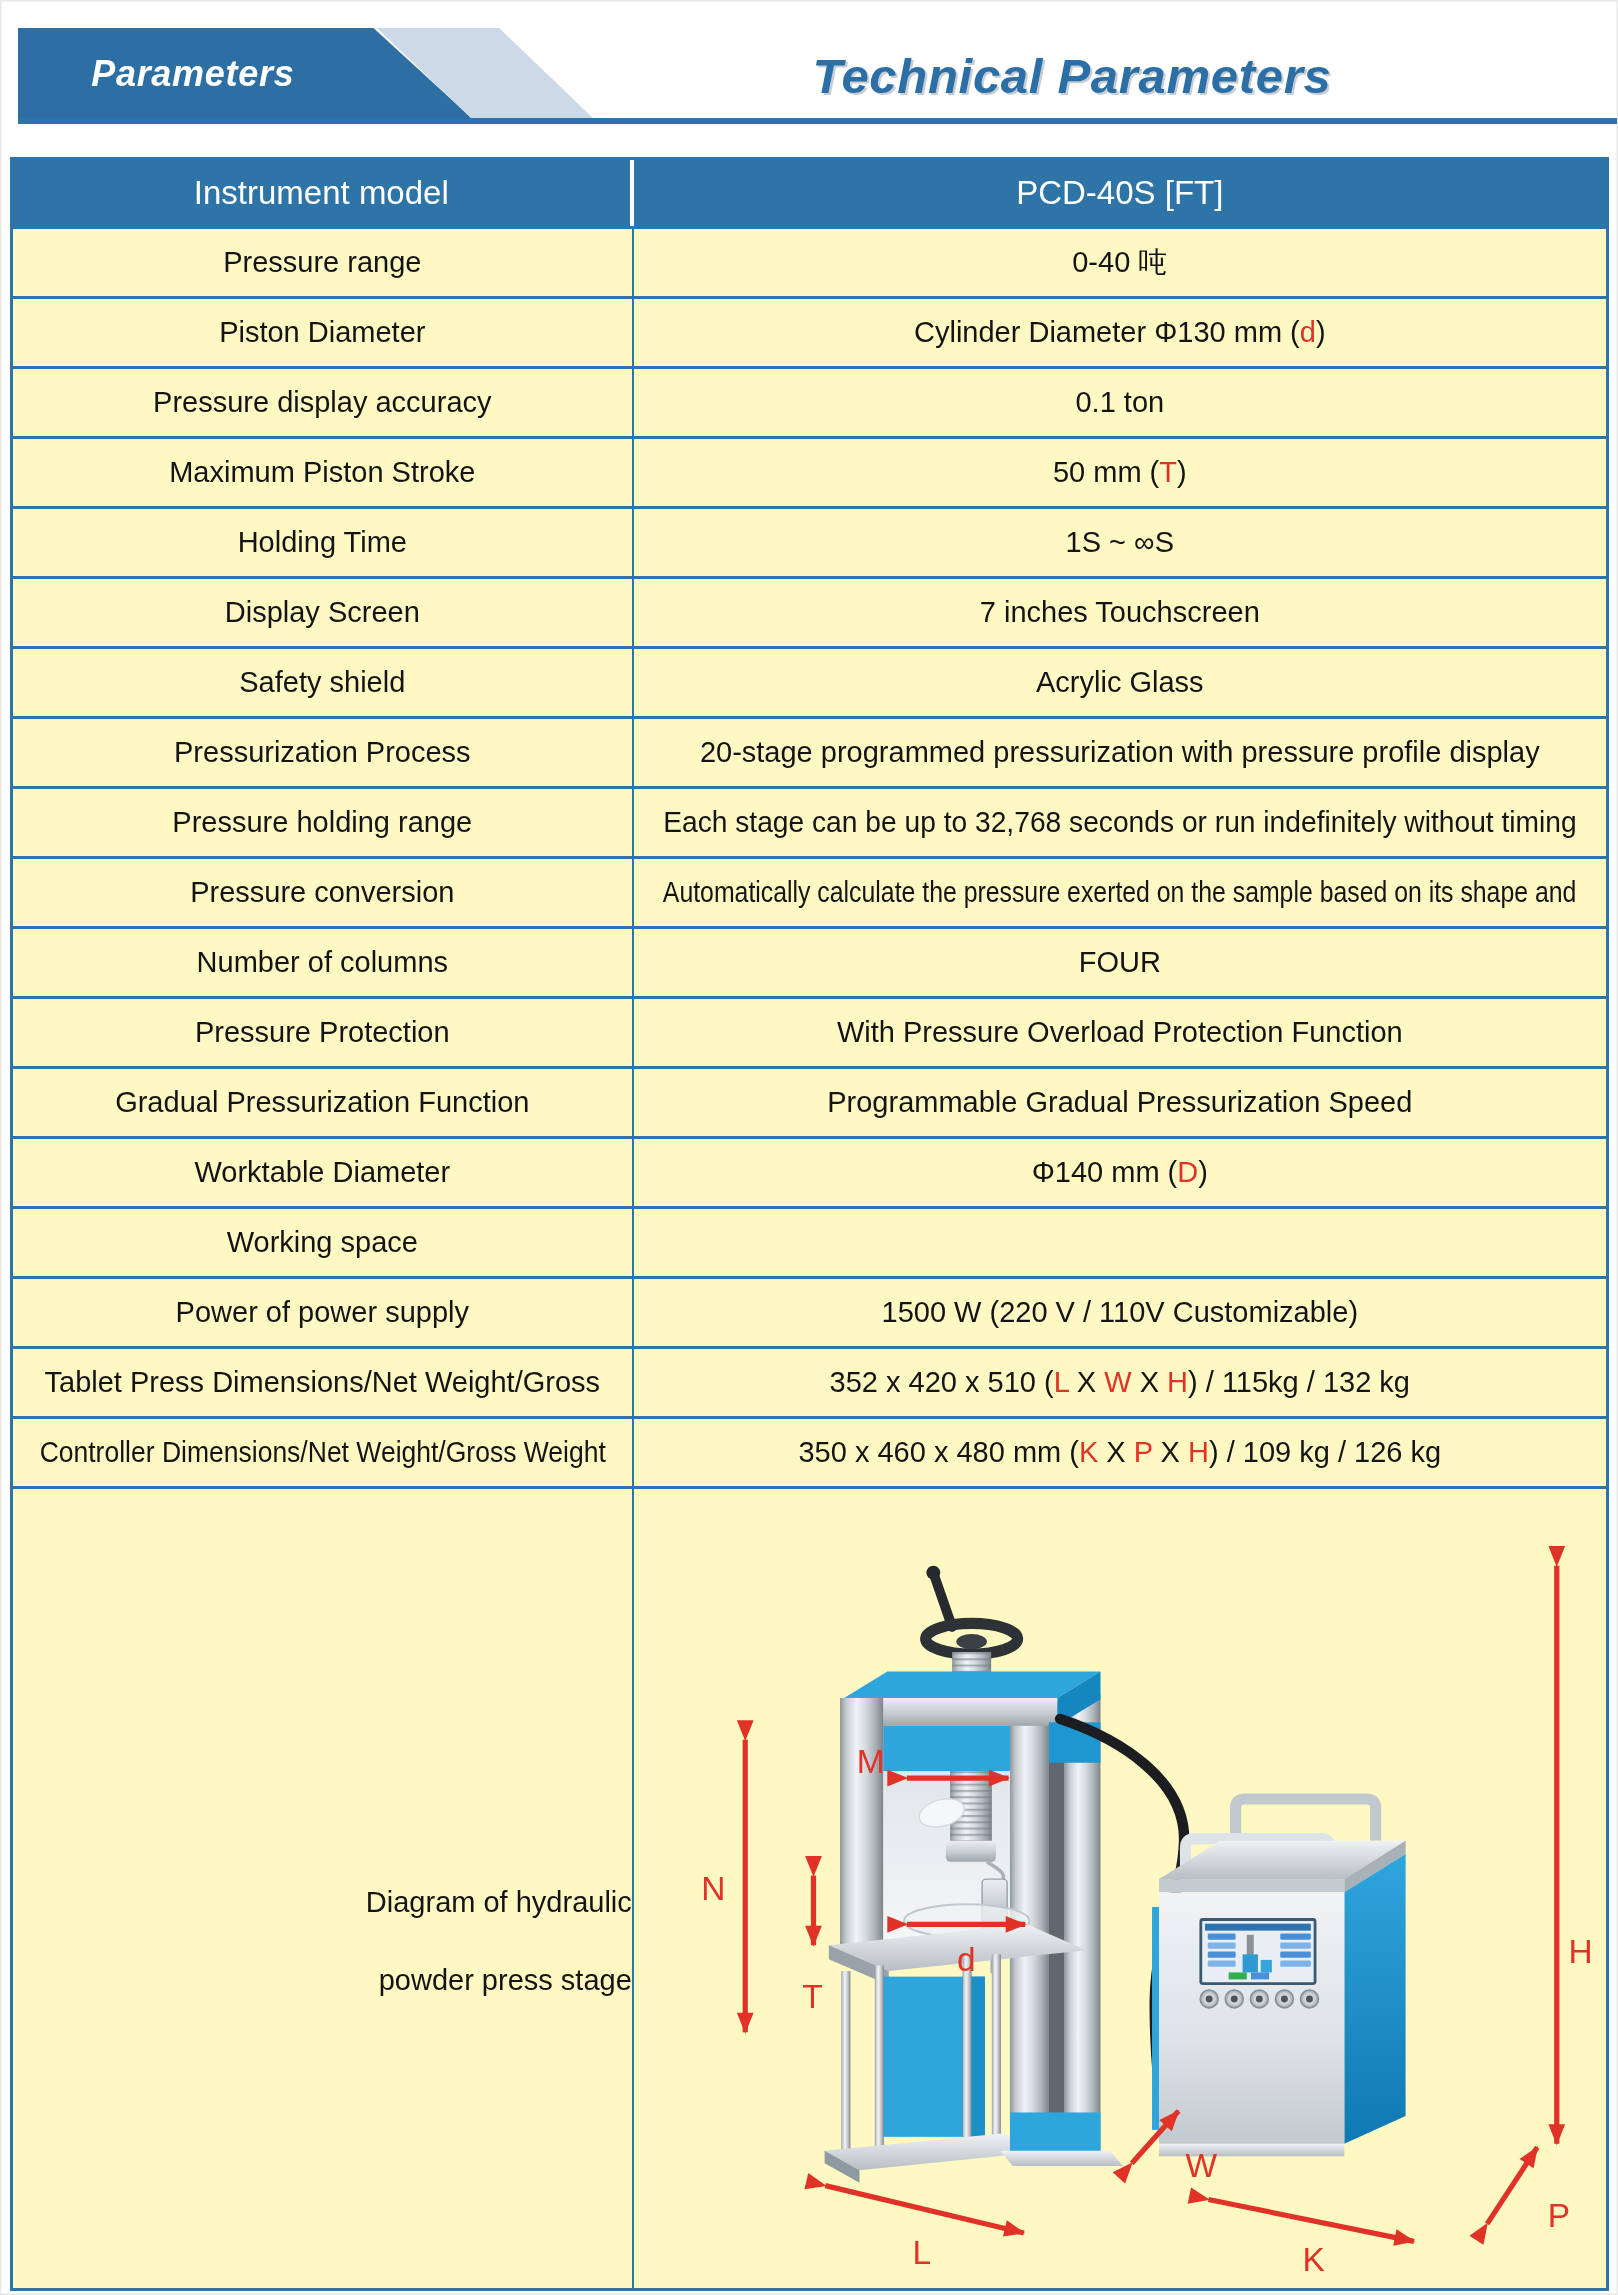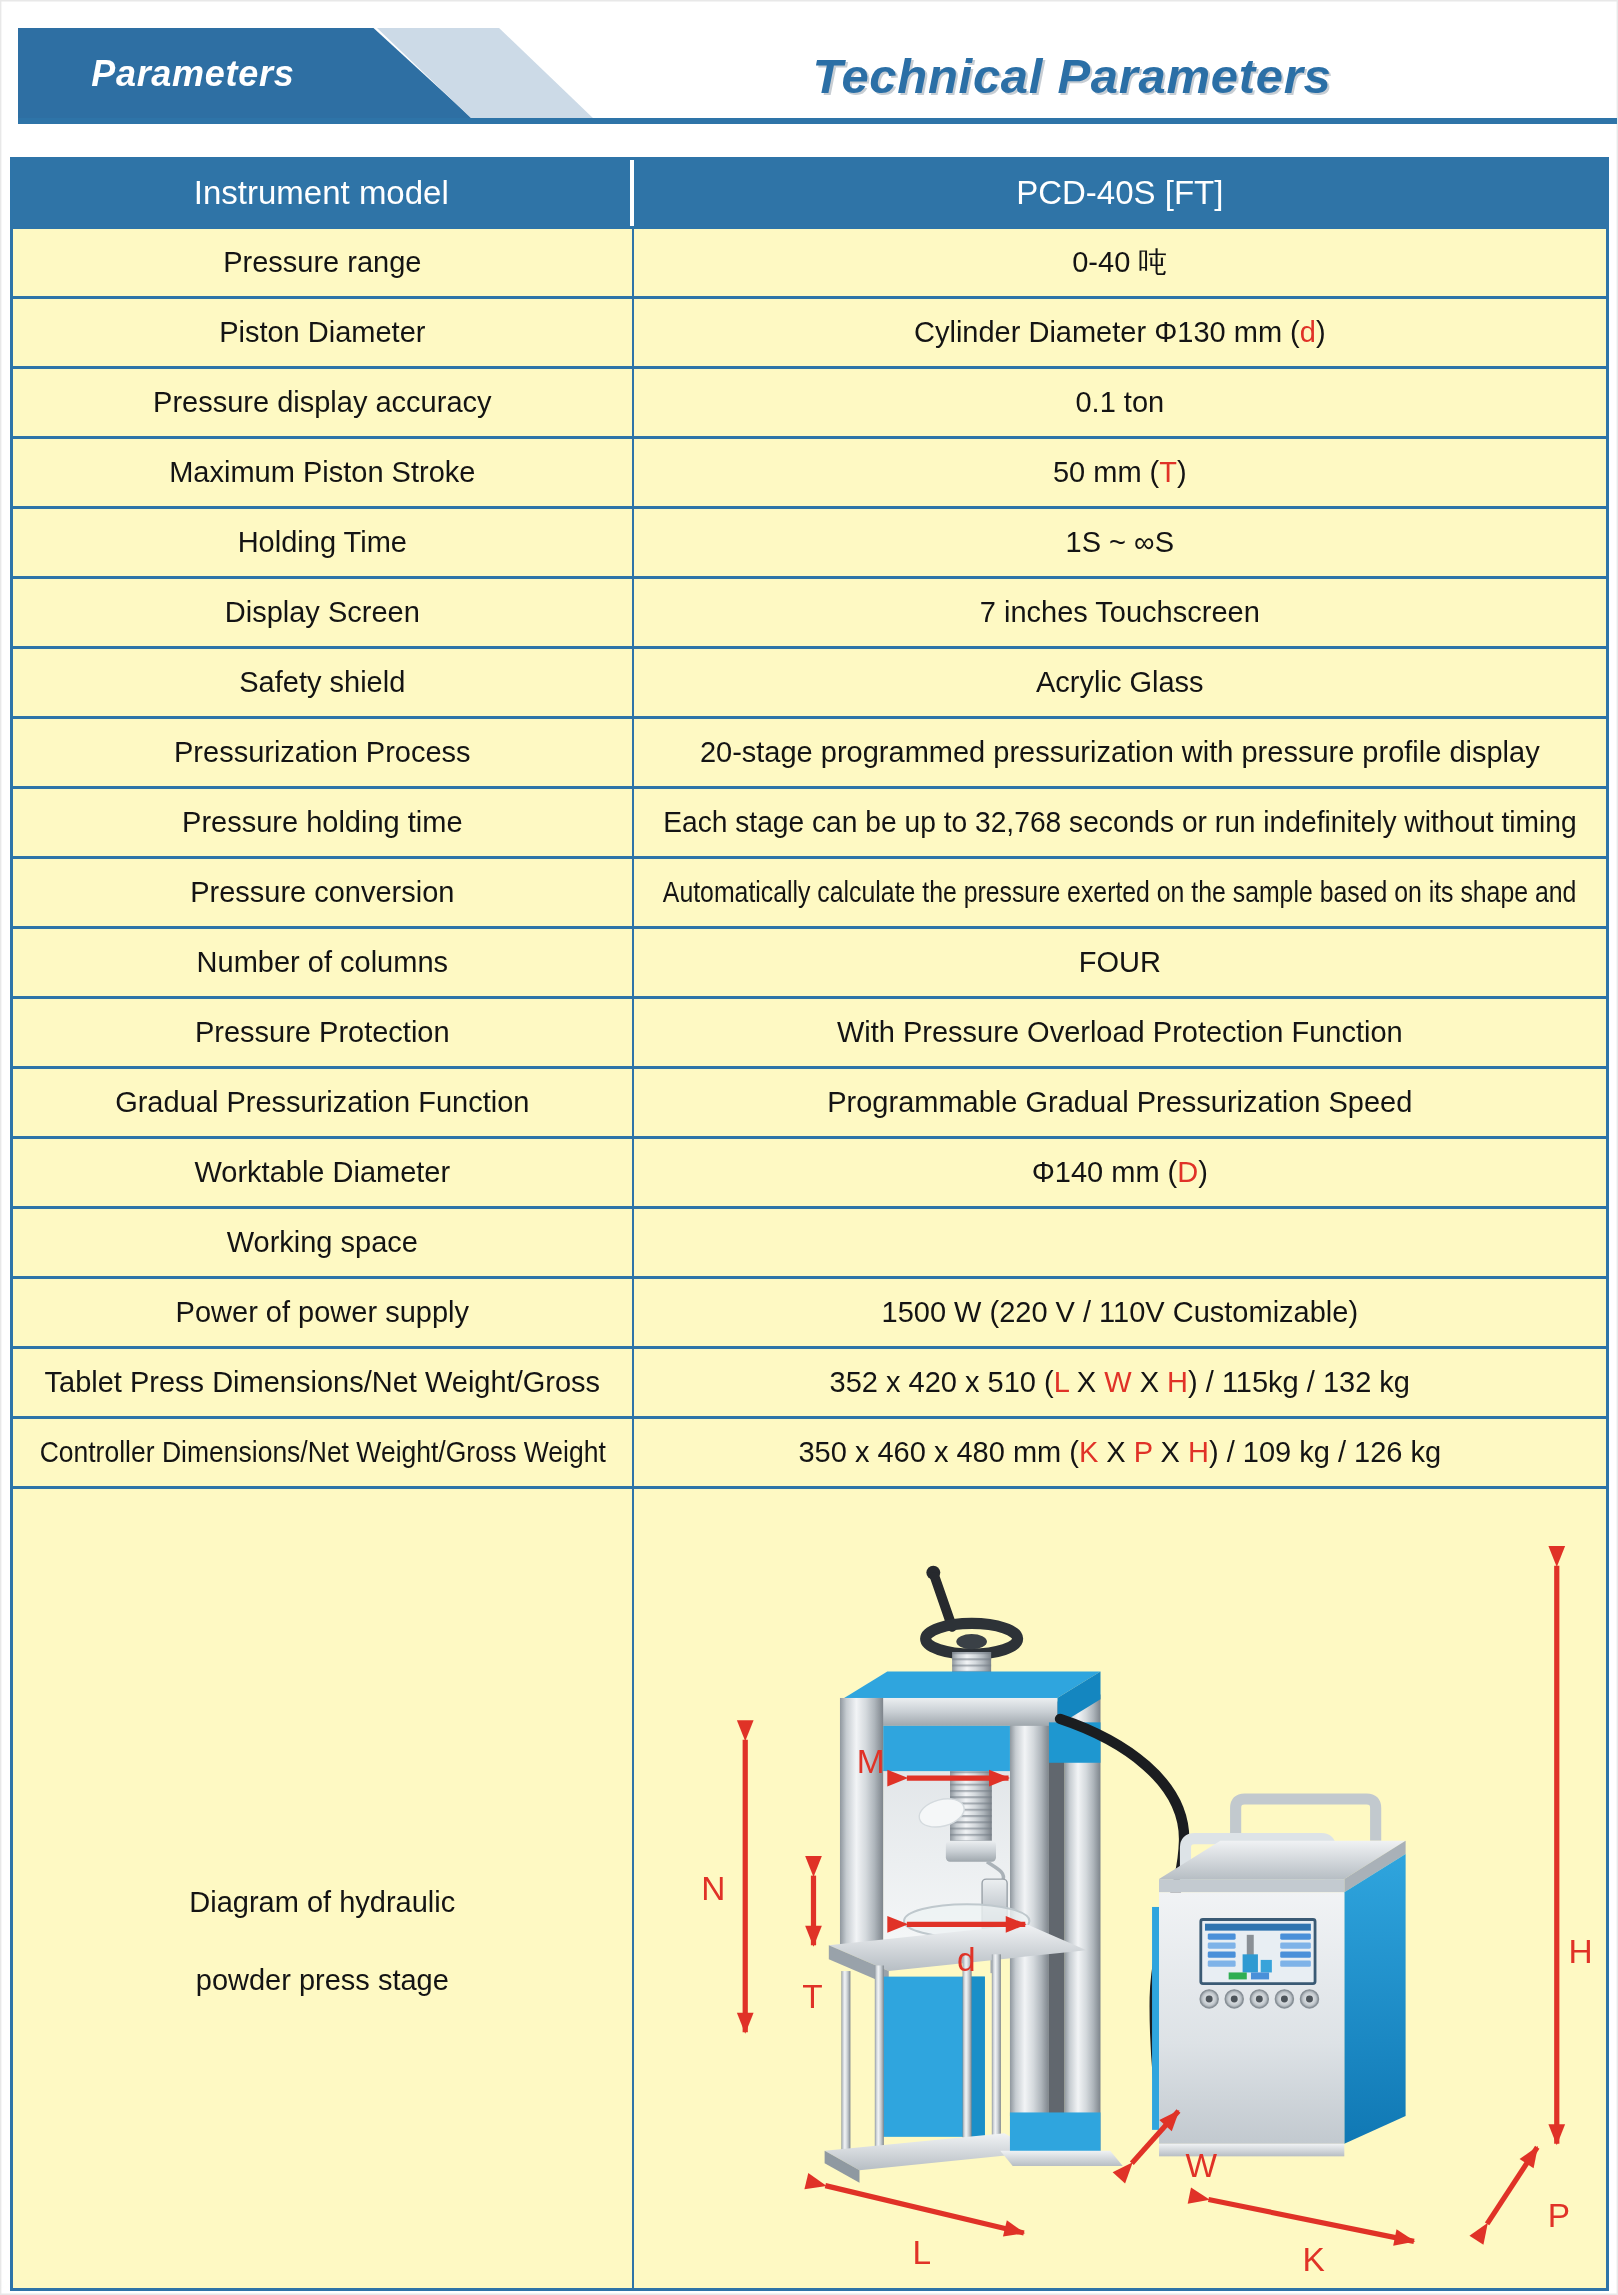"Pressure holding time" span.fit { text: time -> range }
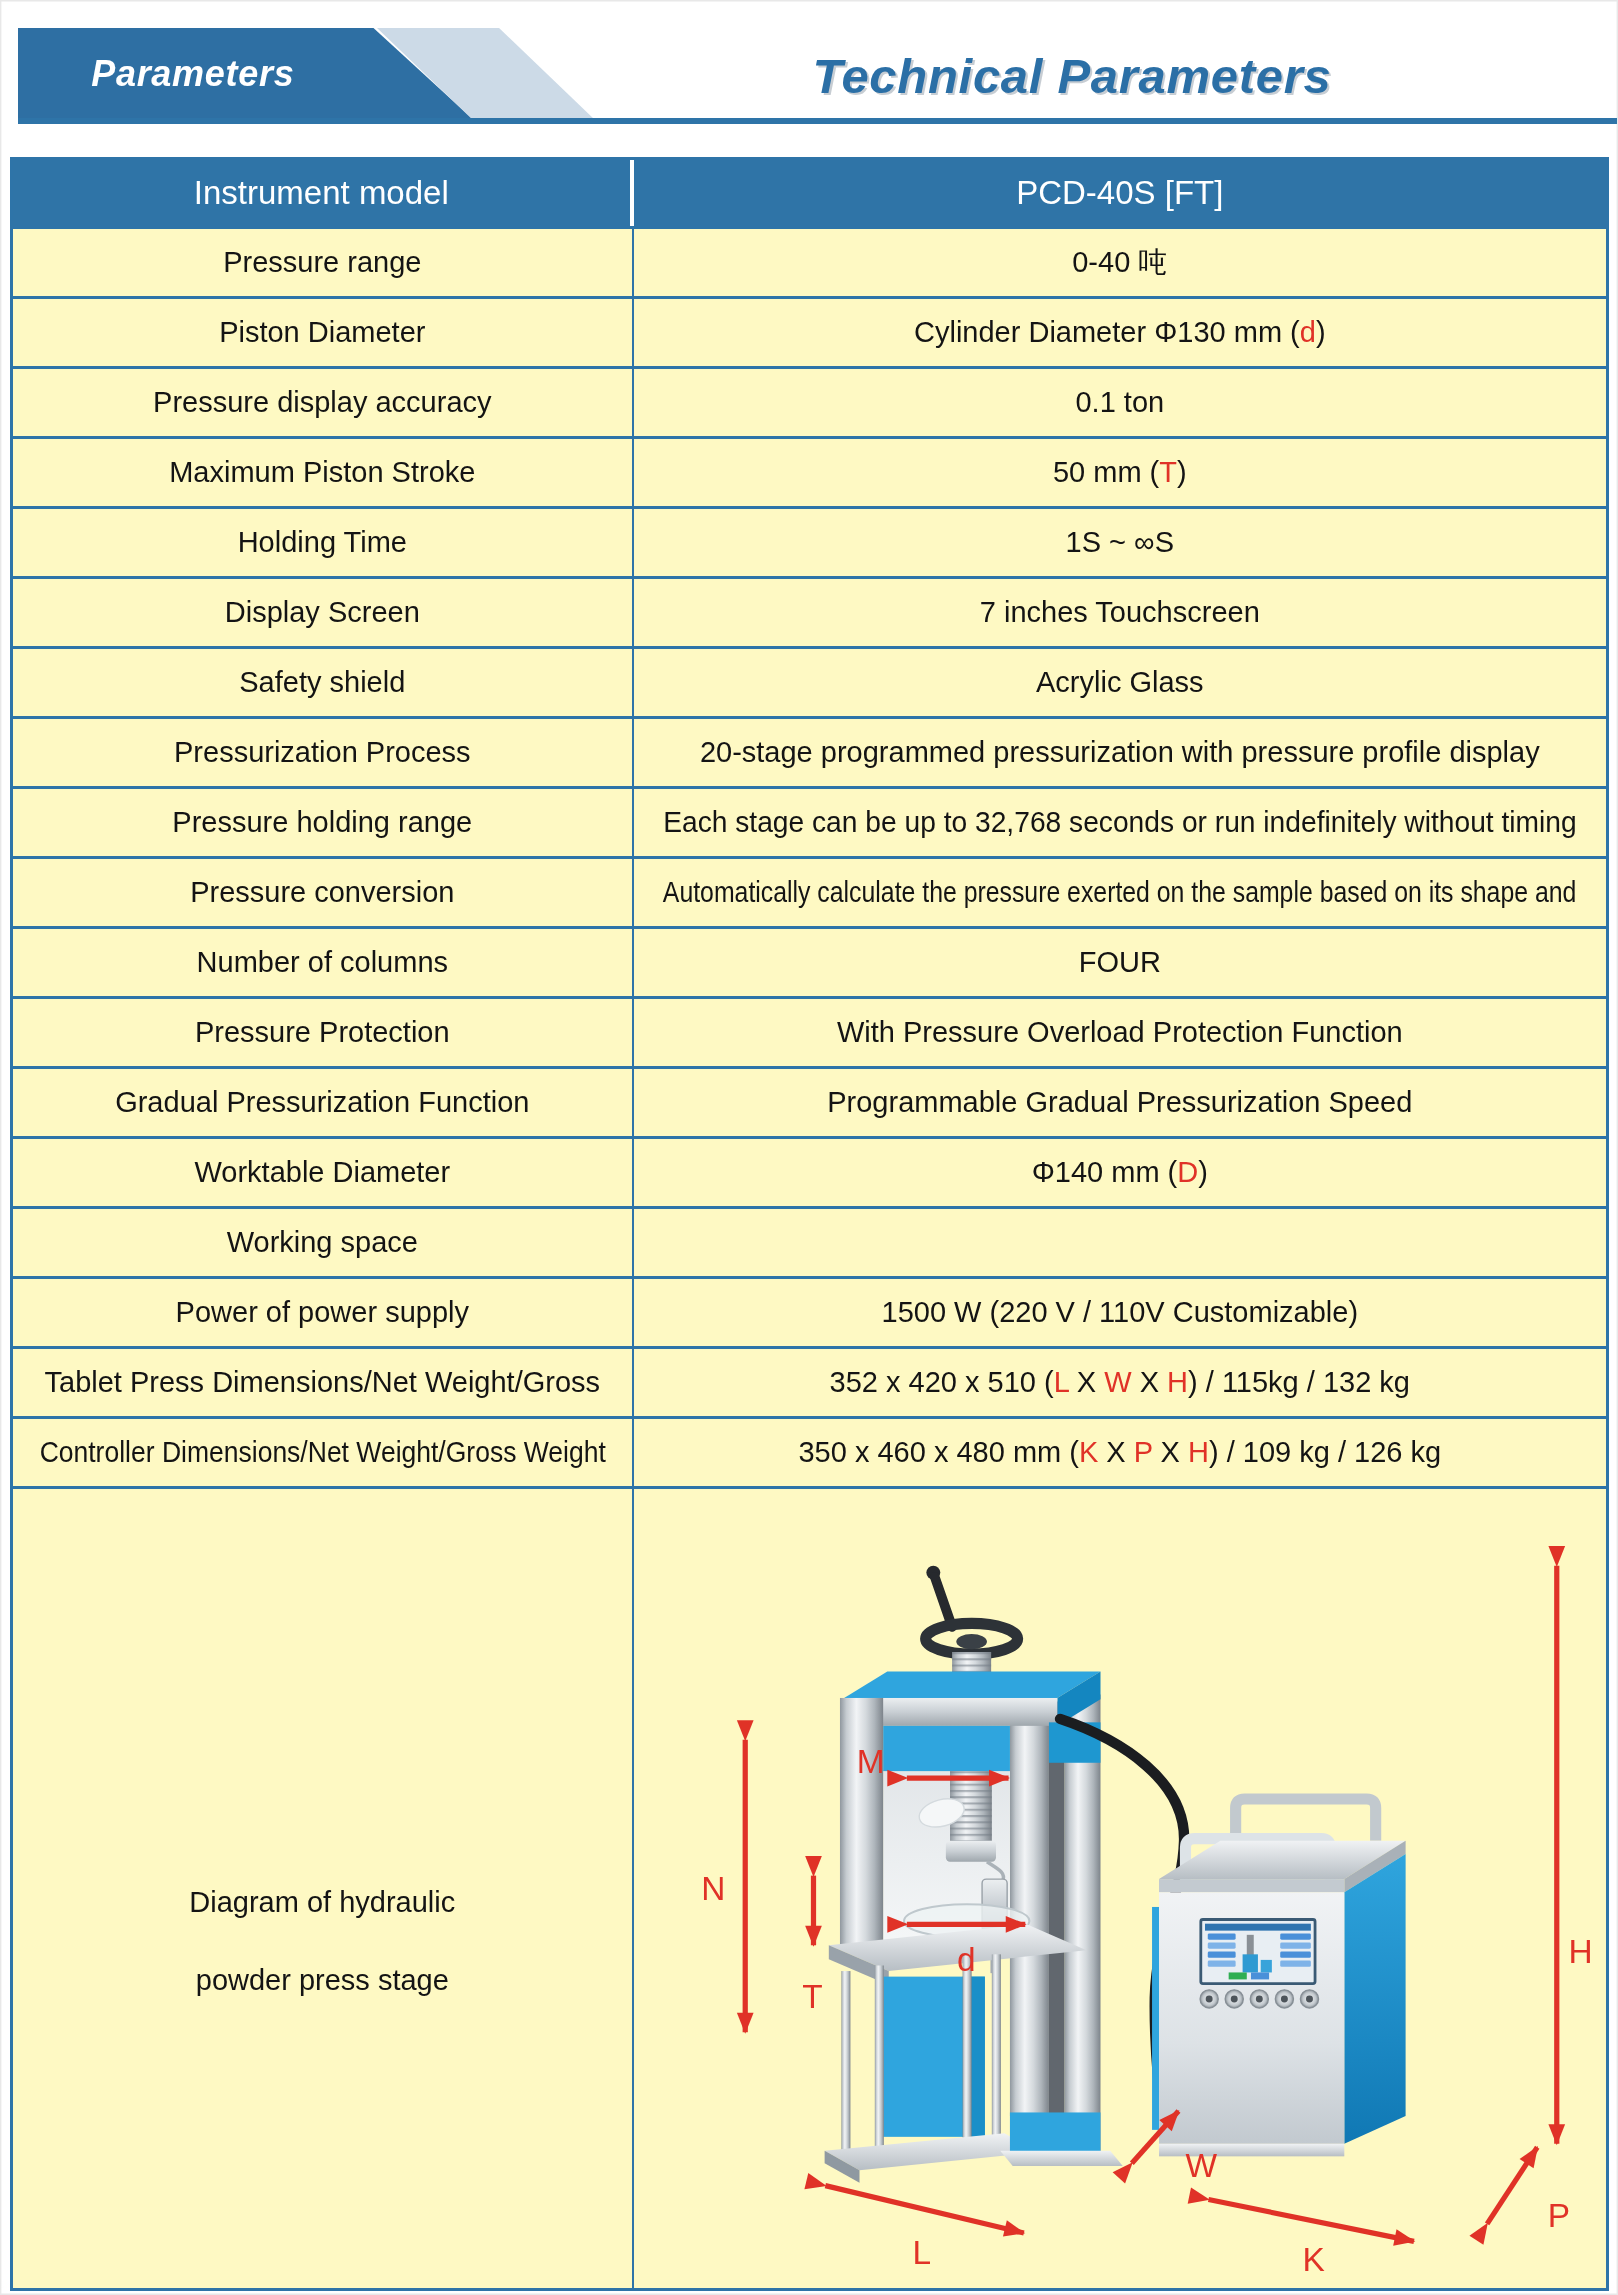"Diagram of hydraulic" .diag-label { align-items: none -> flex-end }
